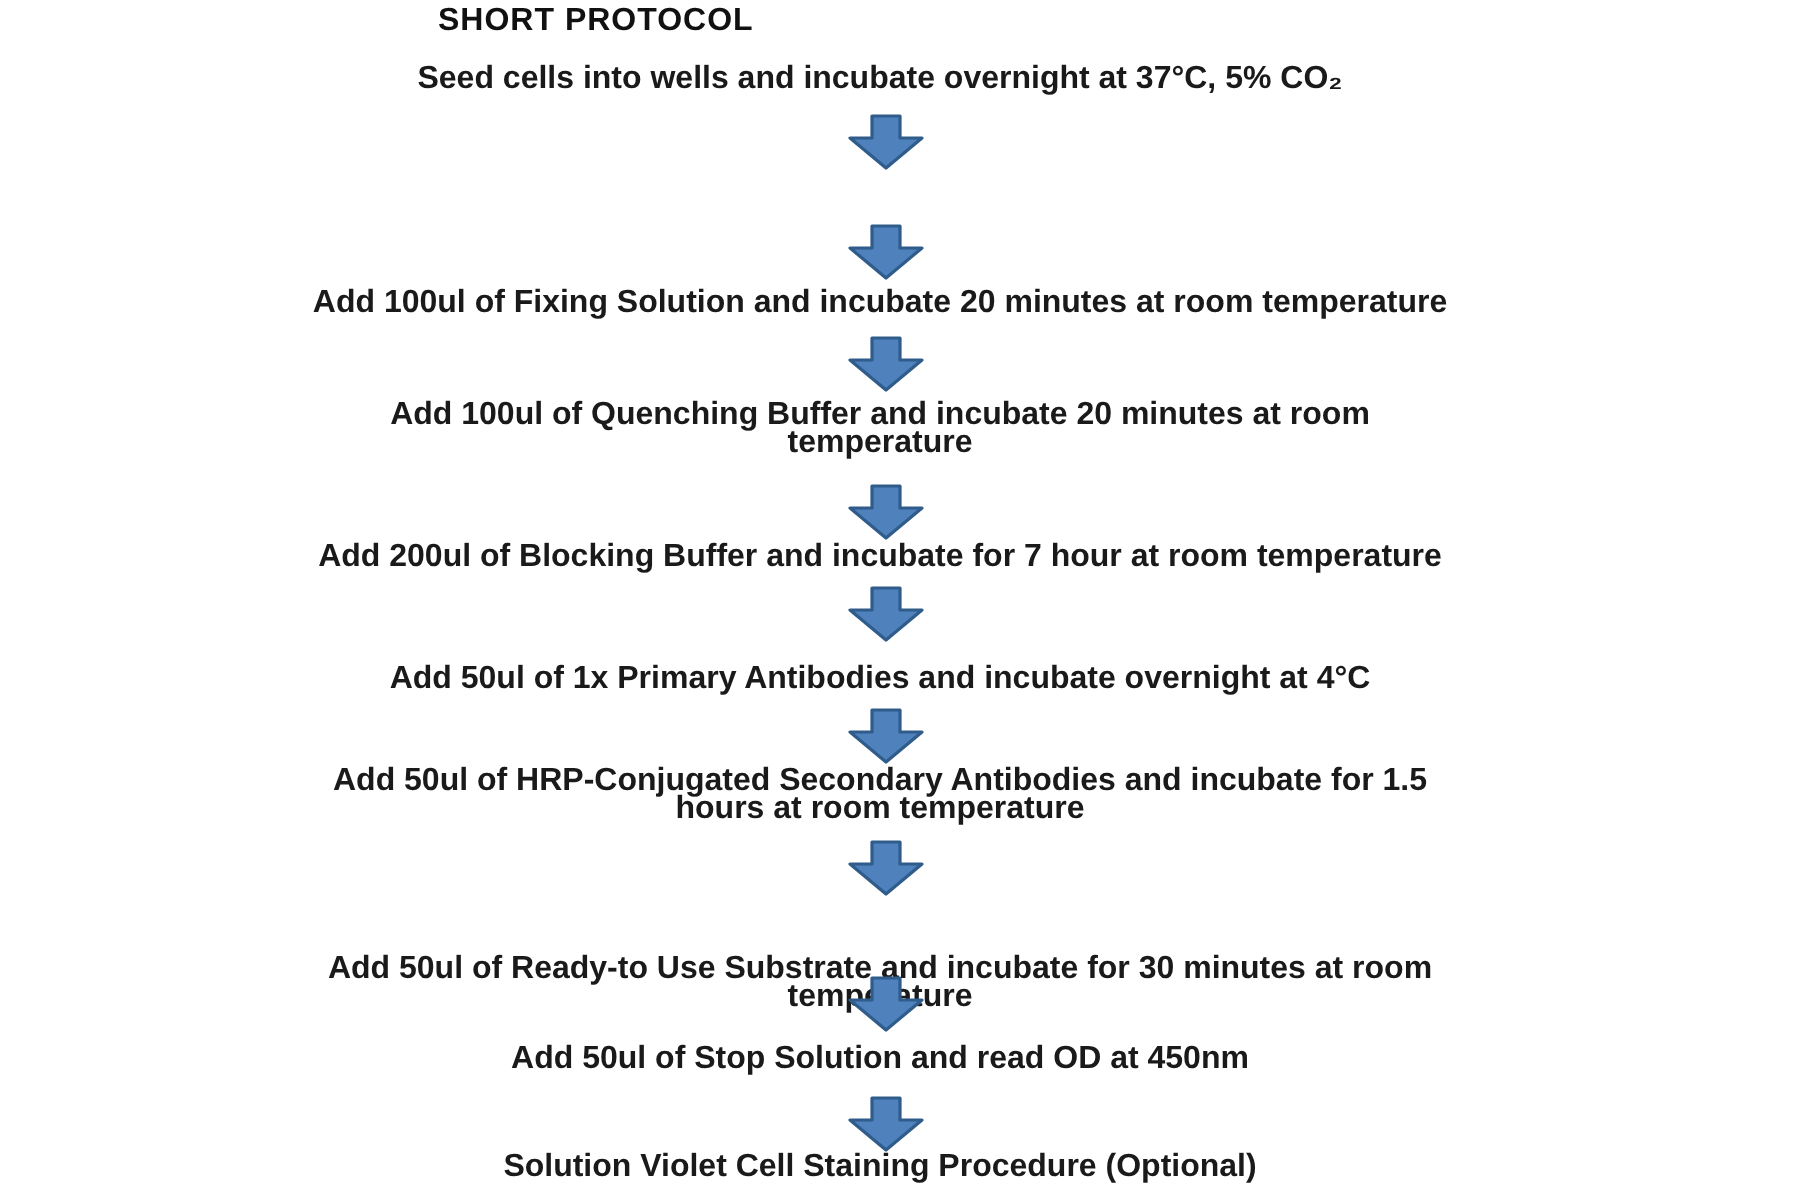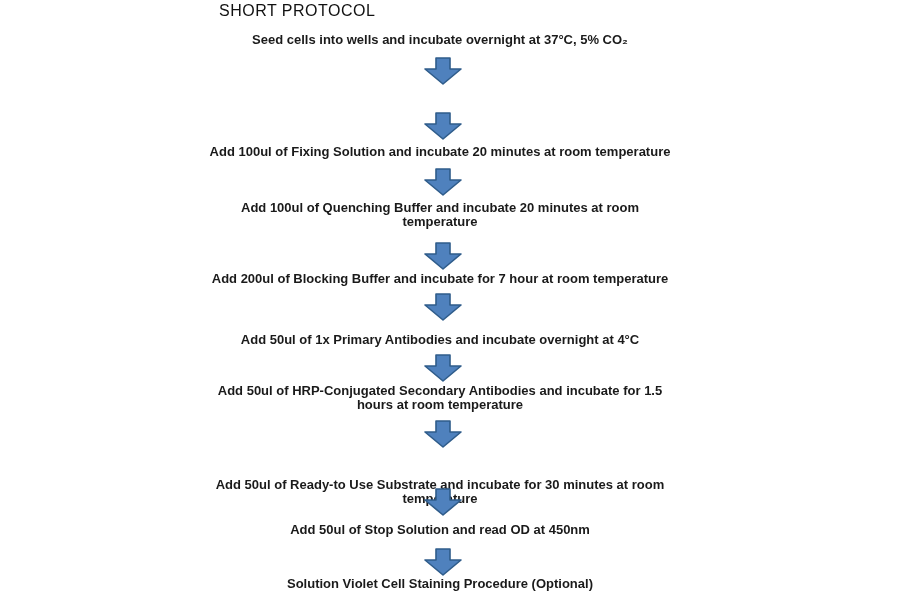"SHORT PROTOCOL" .diagram-title { font-weight: normal -> bold }
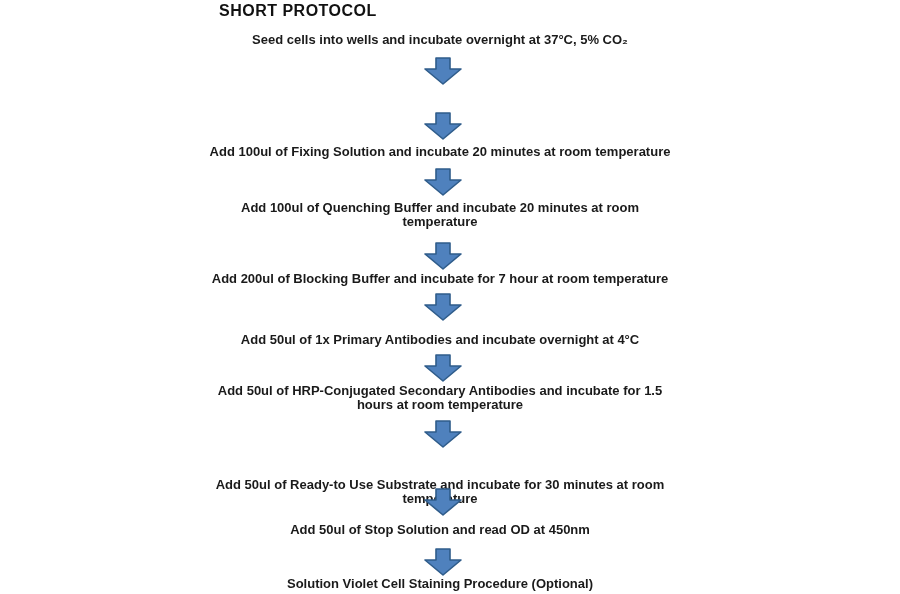"Seed cells into wells and" .step { font-size: 13px -> 16px }
